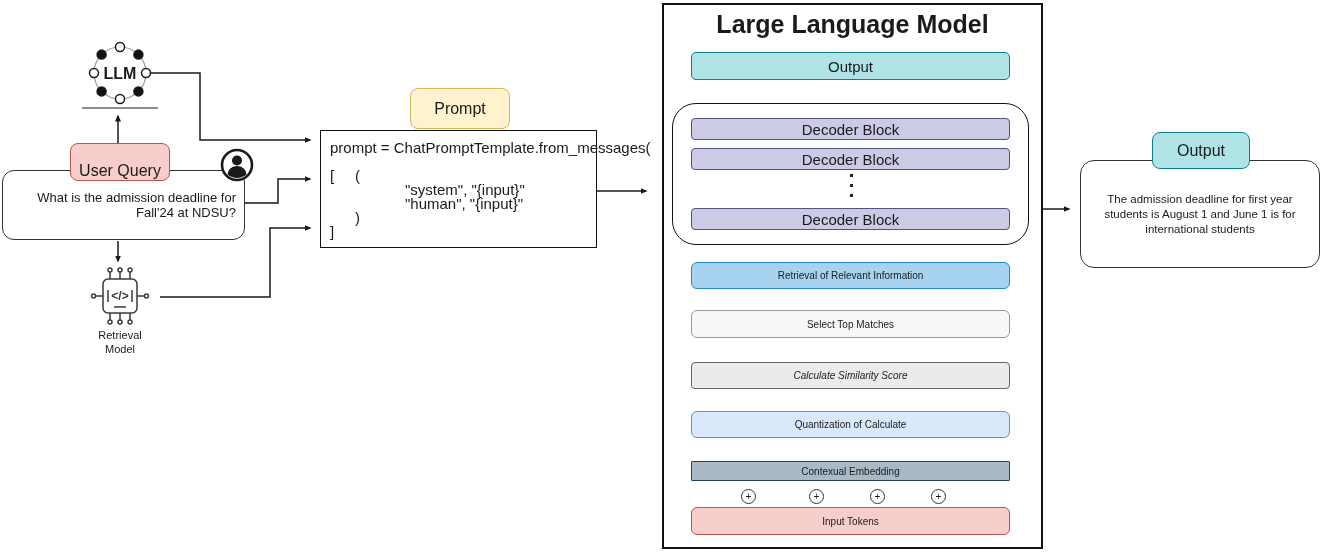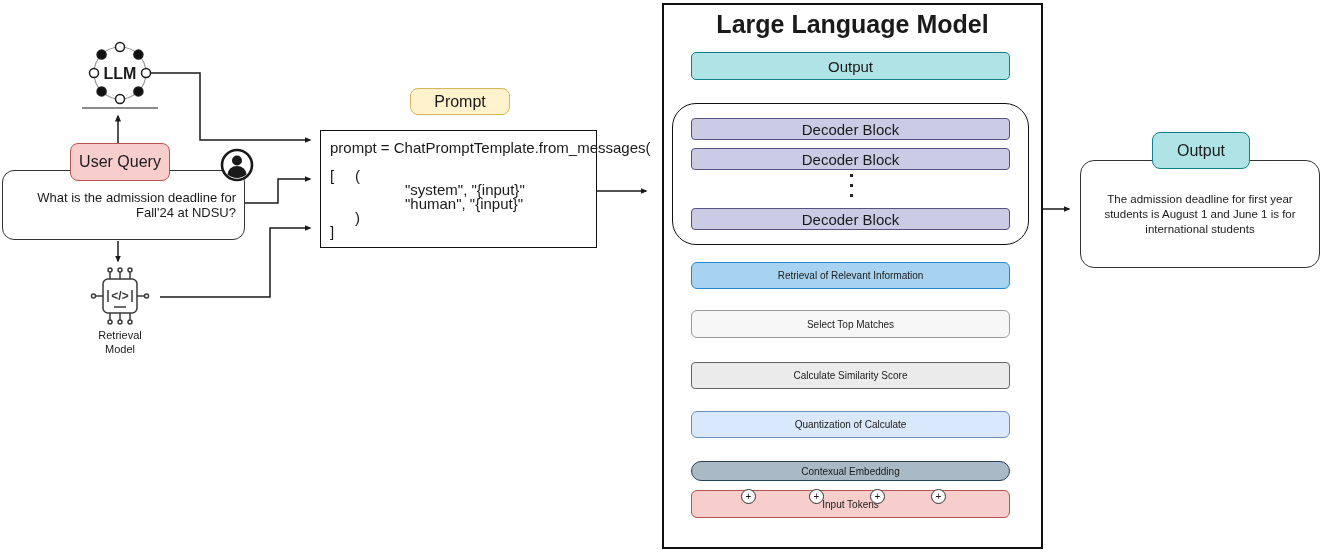"Prompt" .prompt-pill { height: 27px -> 41px }
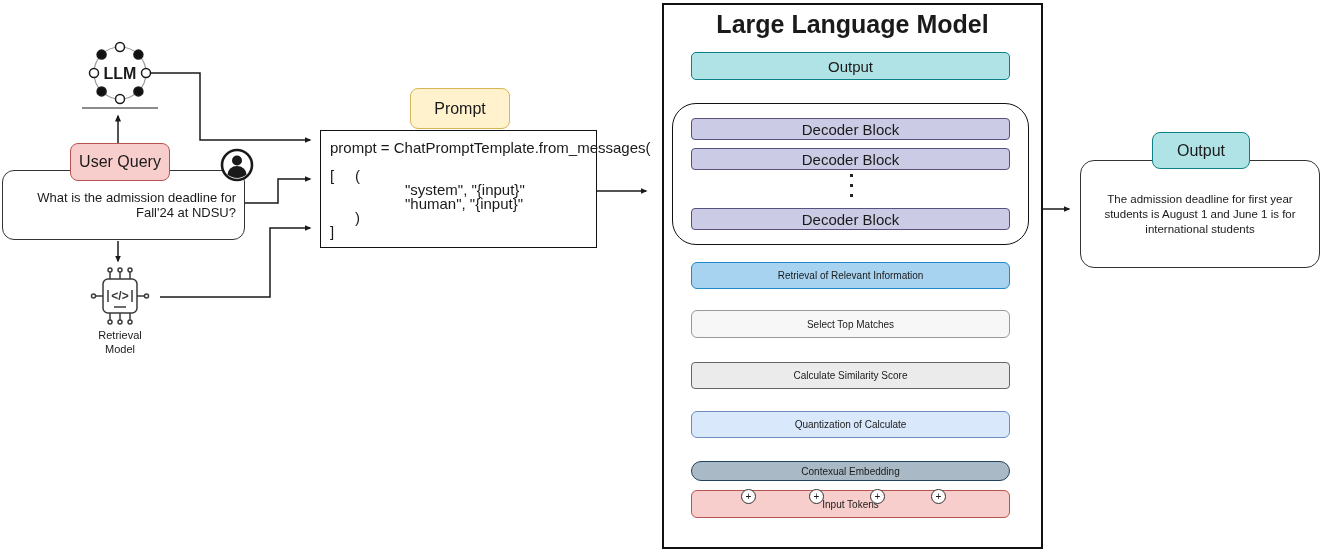"User Query" .user-query { align-items: none -> flex-end }
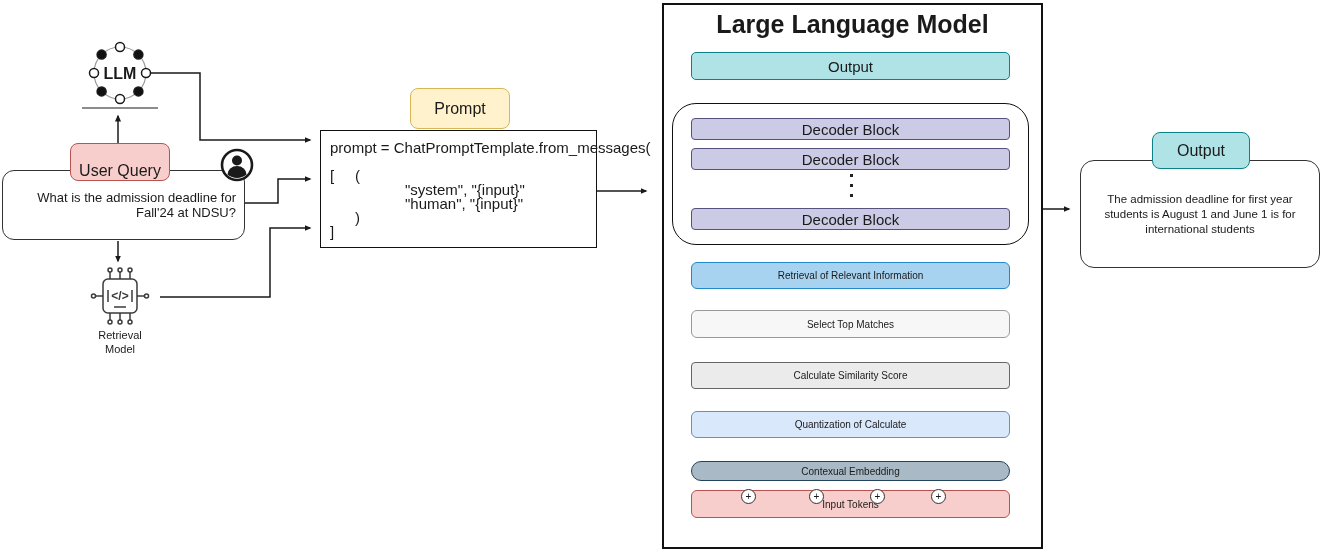"Calculate Similarity Score" div.abs { font-style: none -> italic }
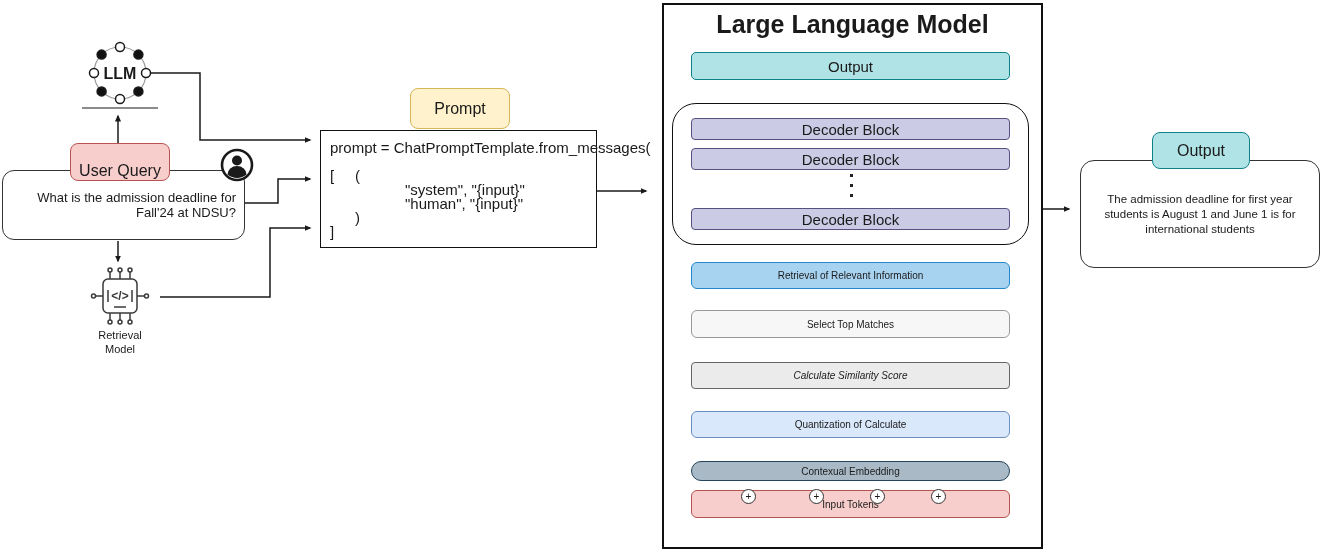"Contexual Embedding" div.abs { border-radius: 10px -> 1px }
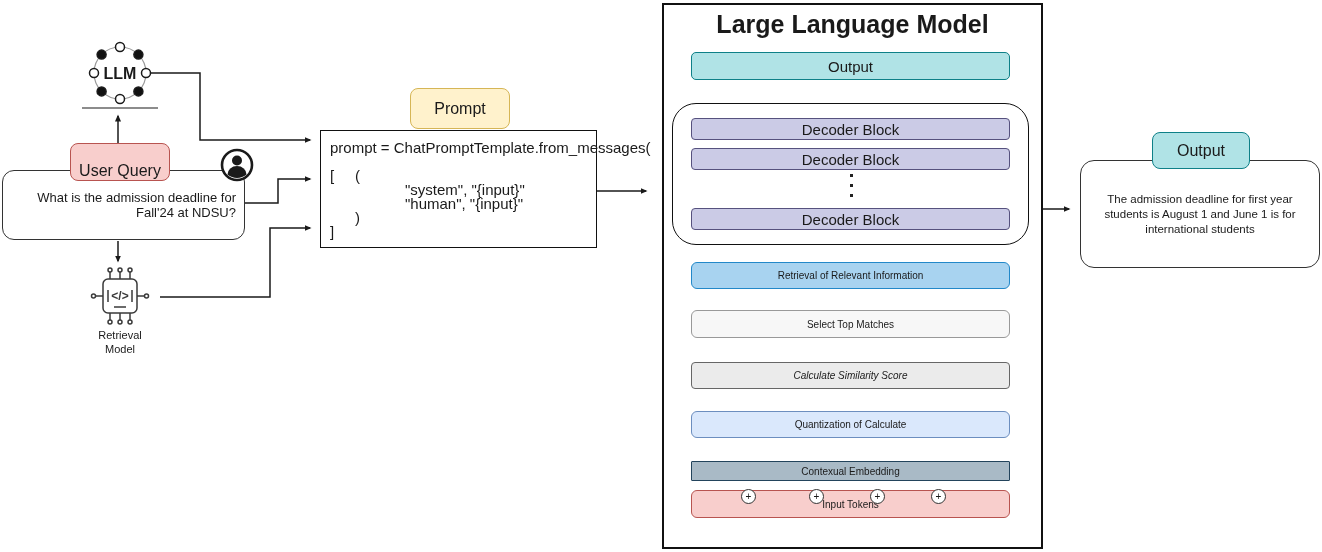"Input Tokens" div.abs { top: 490px -> 507px }
